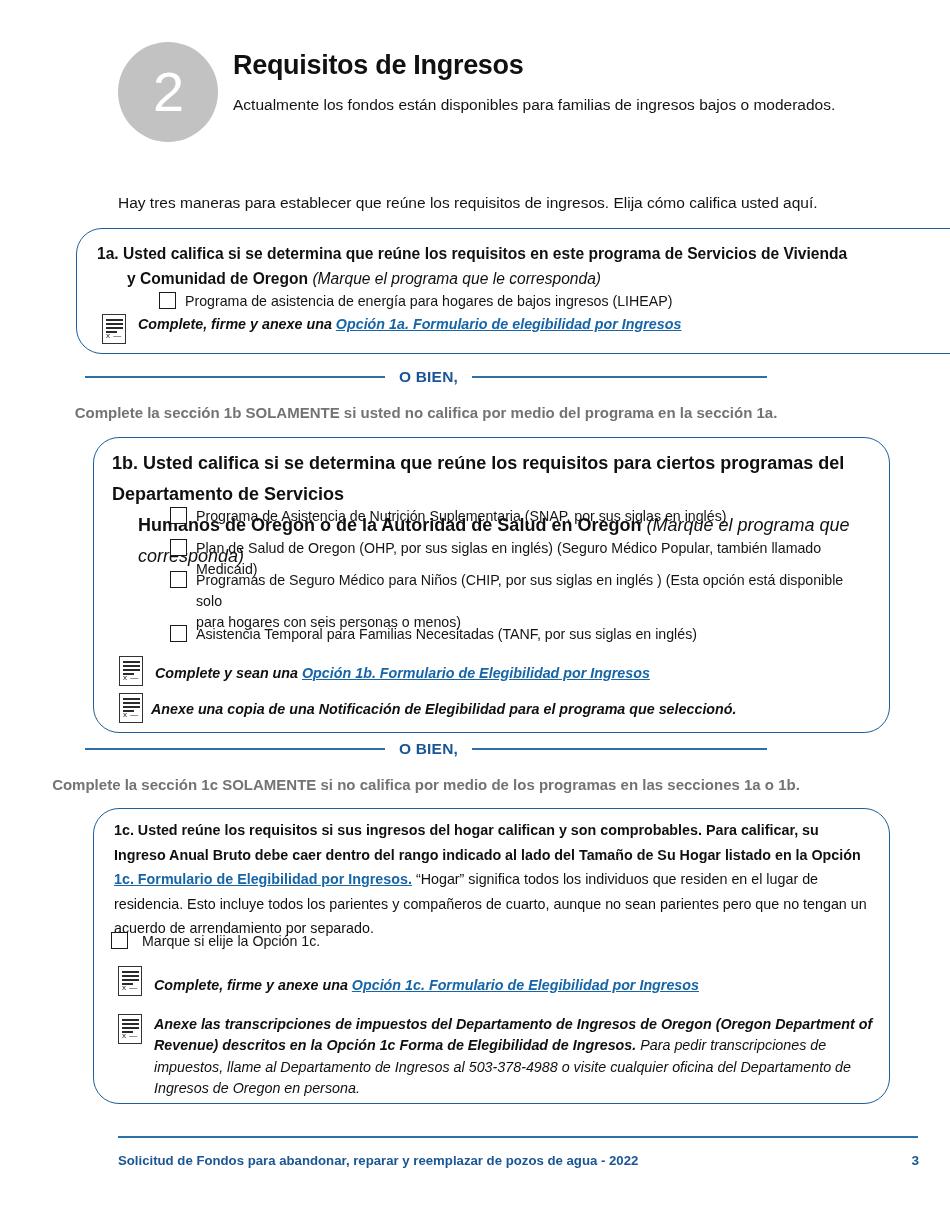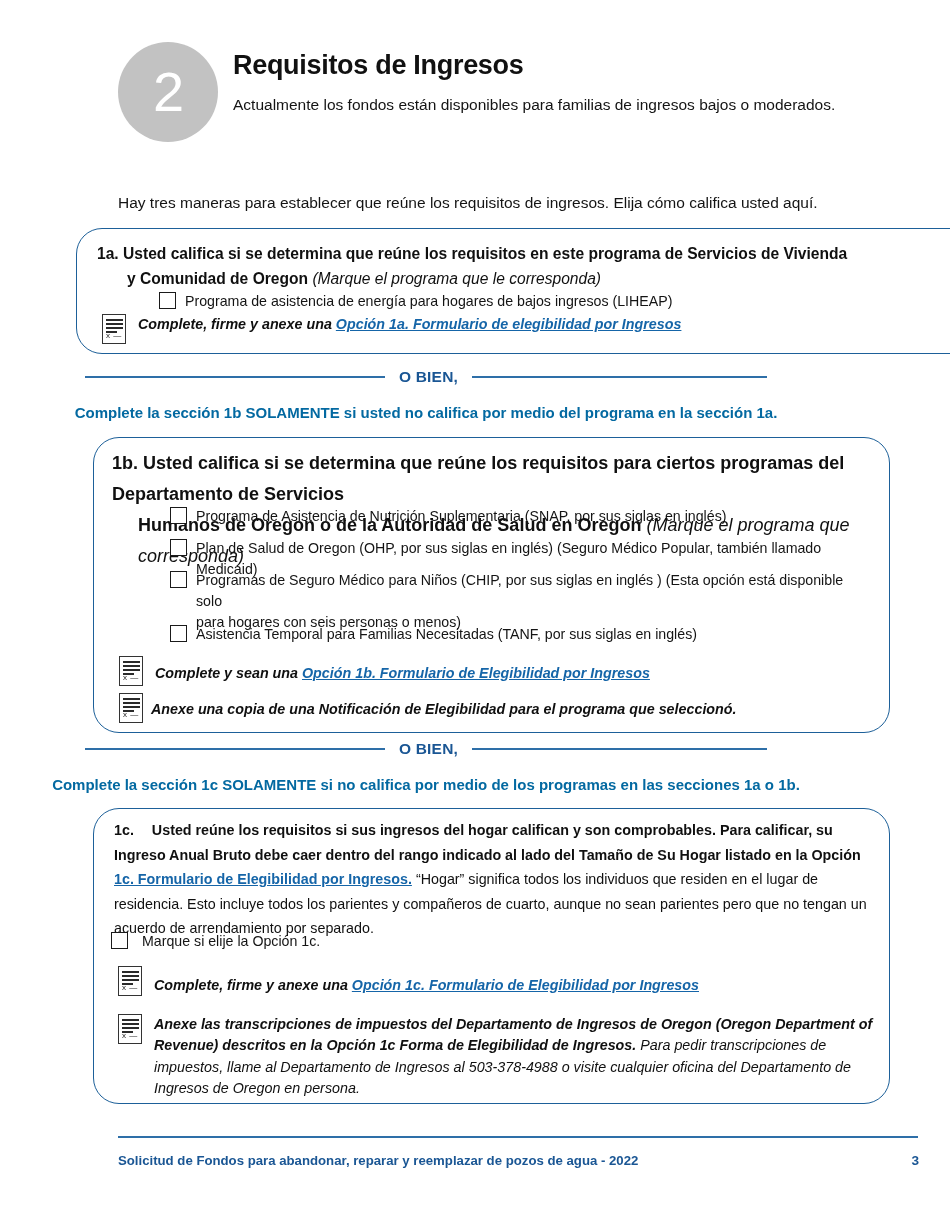"Complete la sección 1b SOLAMENTE" .or-note { color: #0369a1 -> #737373 }
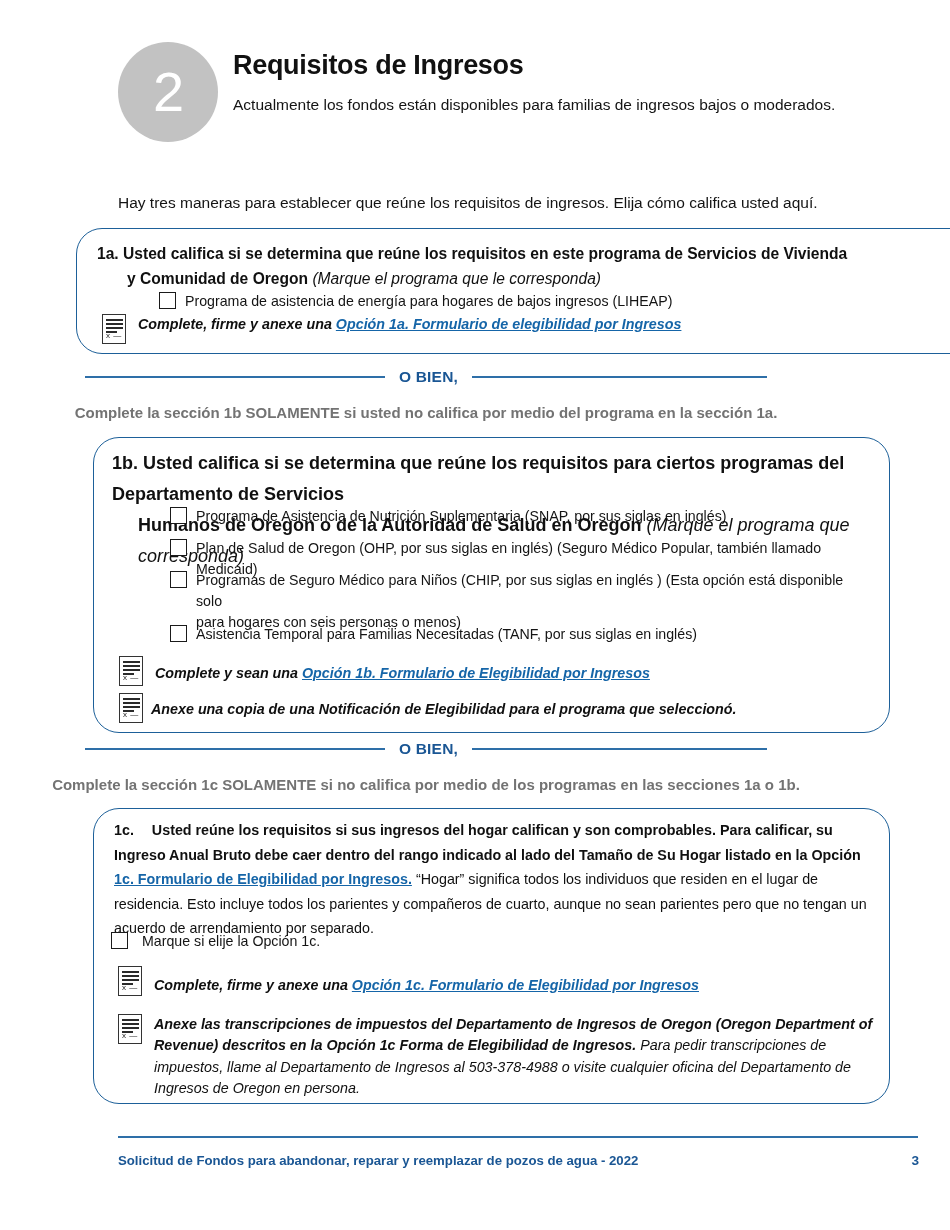"Usted reúne los requisitos si" #head-1c .lead { margin-left: 14px -> none }
